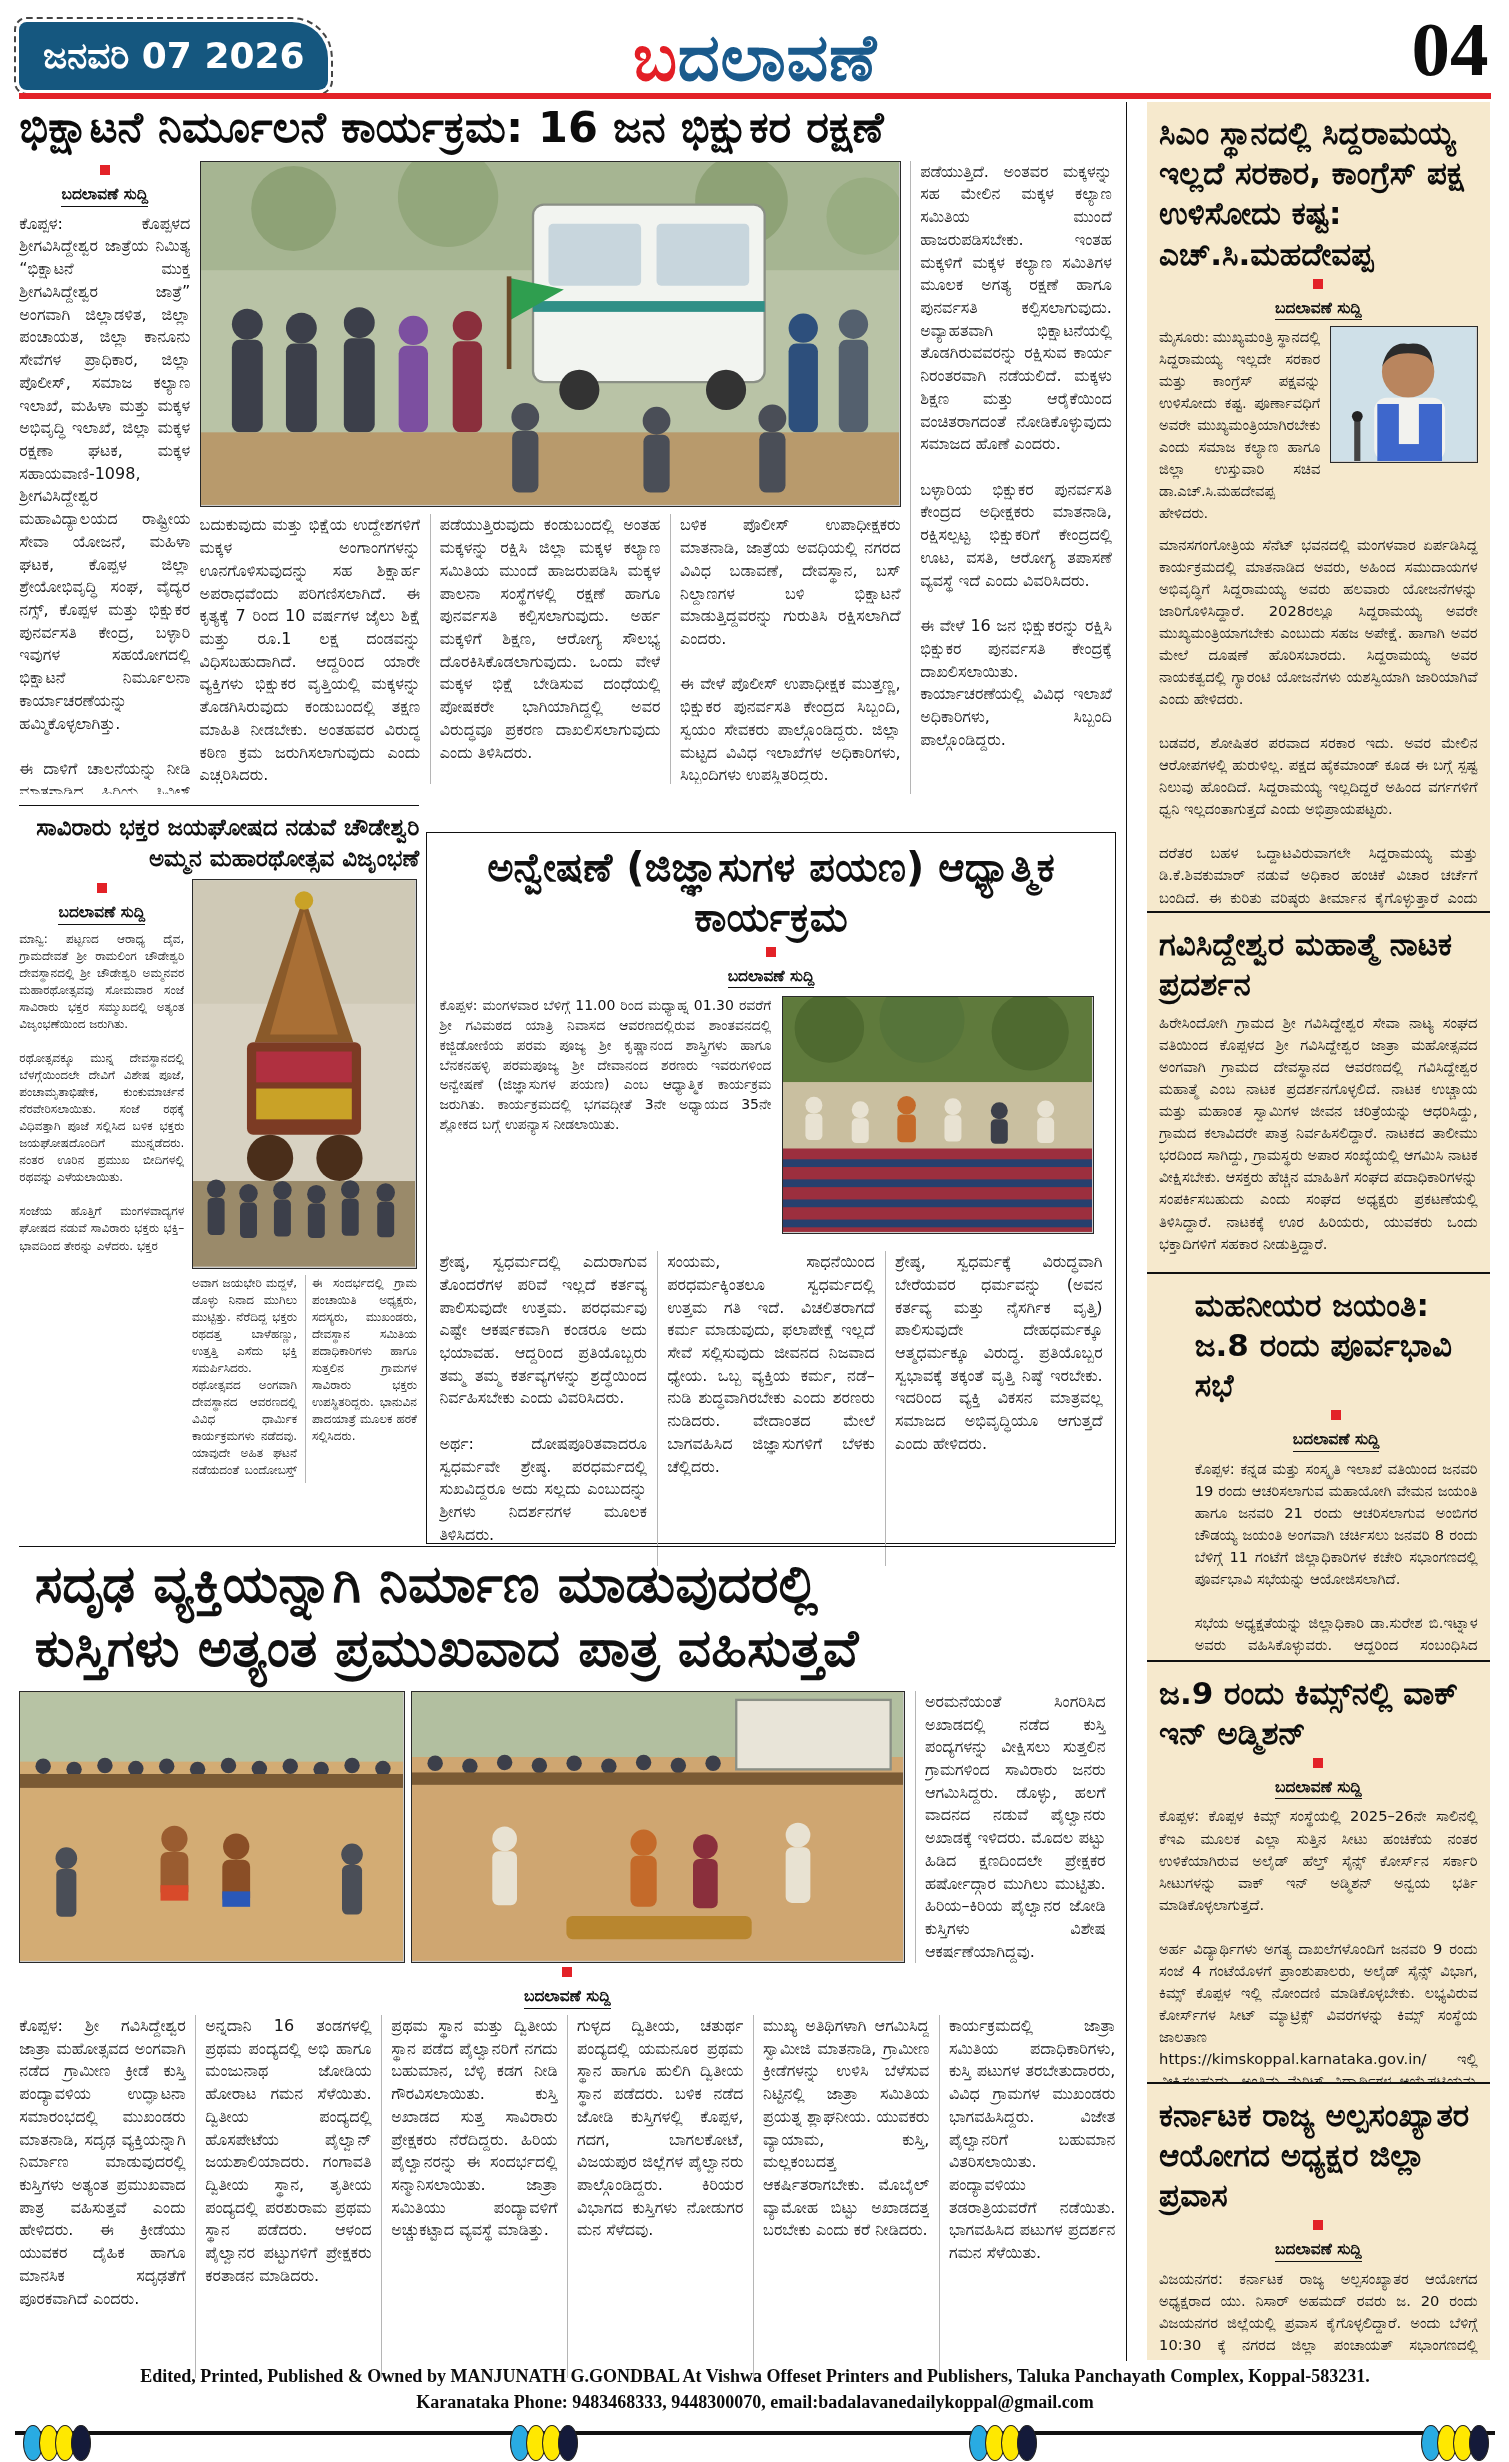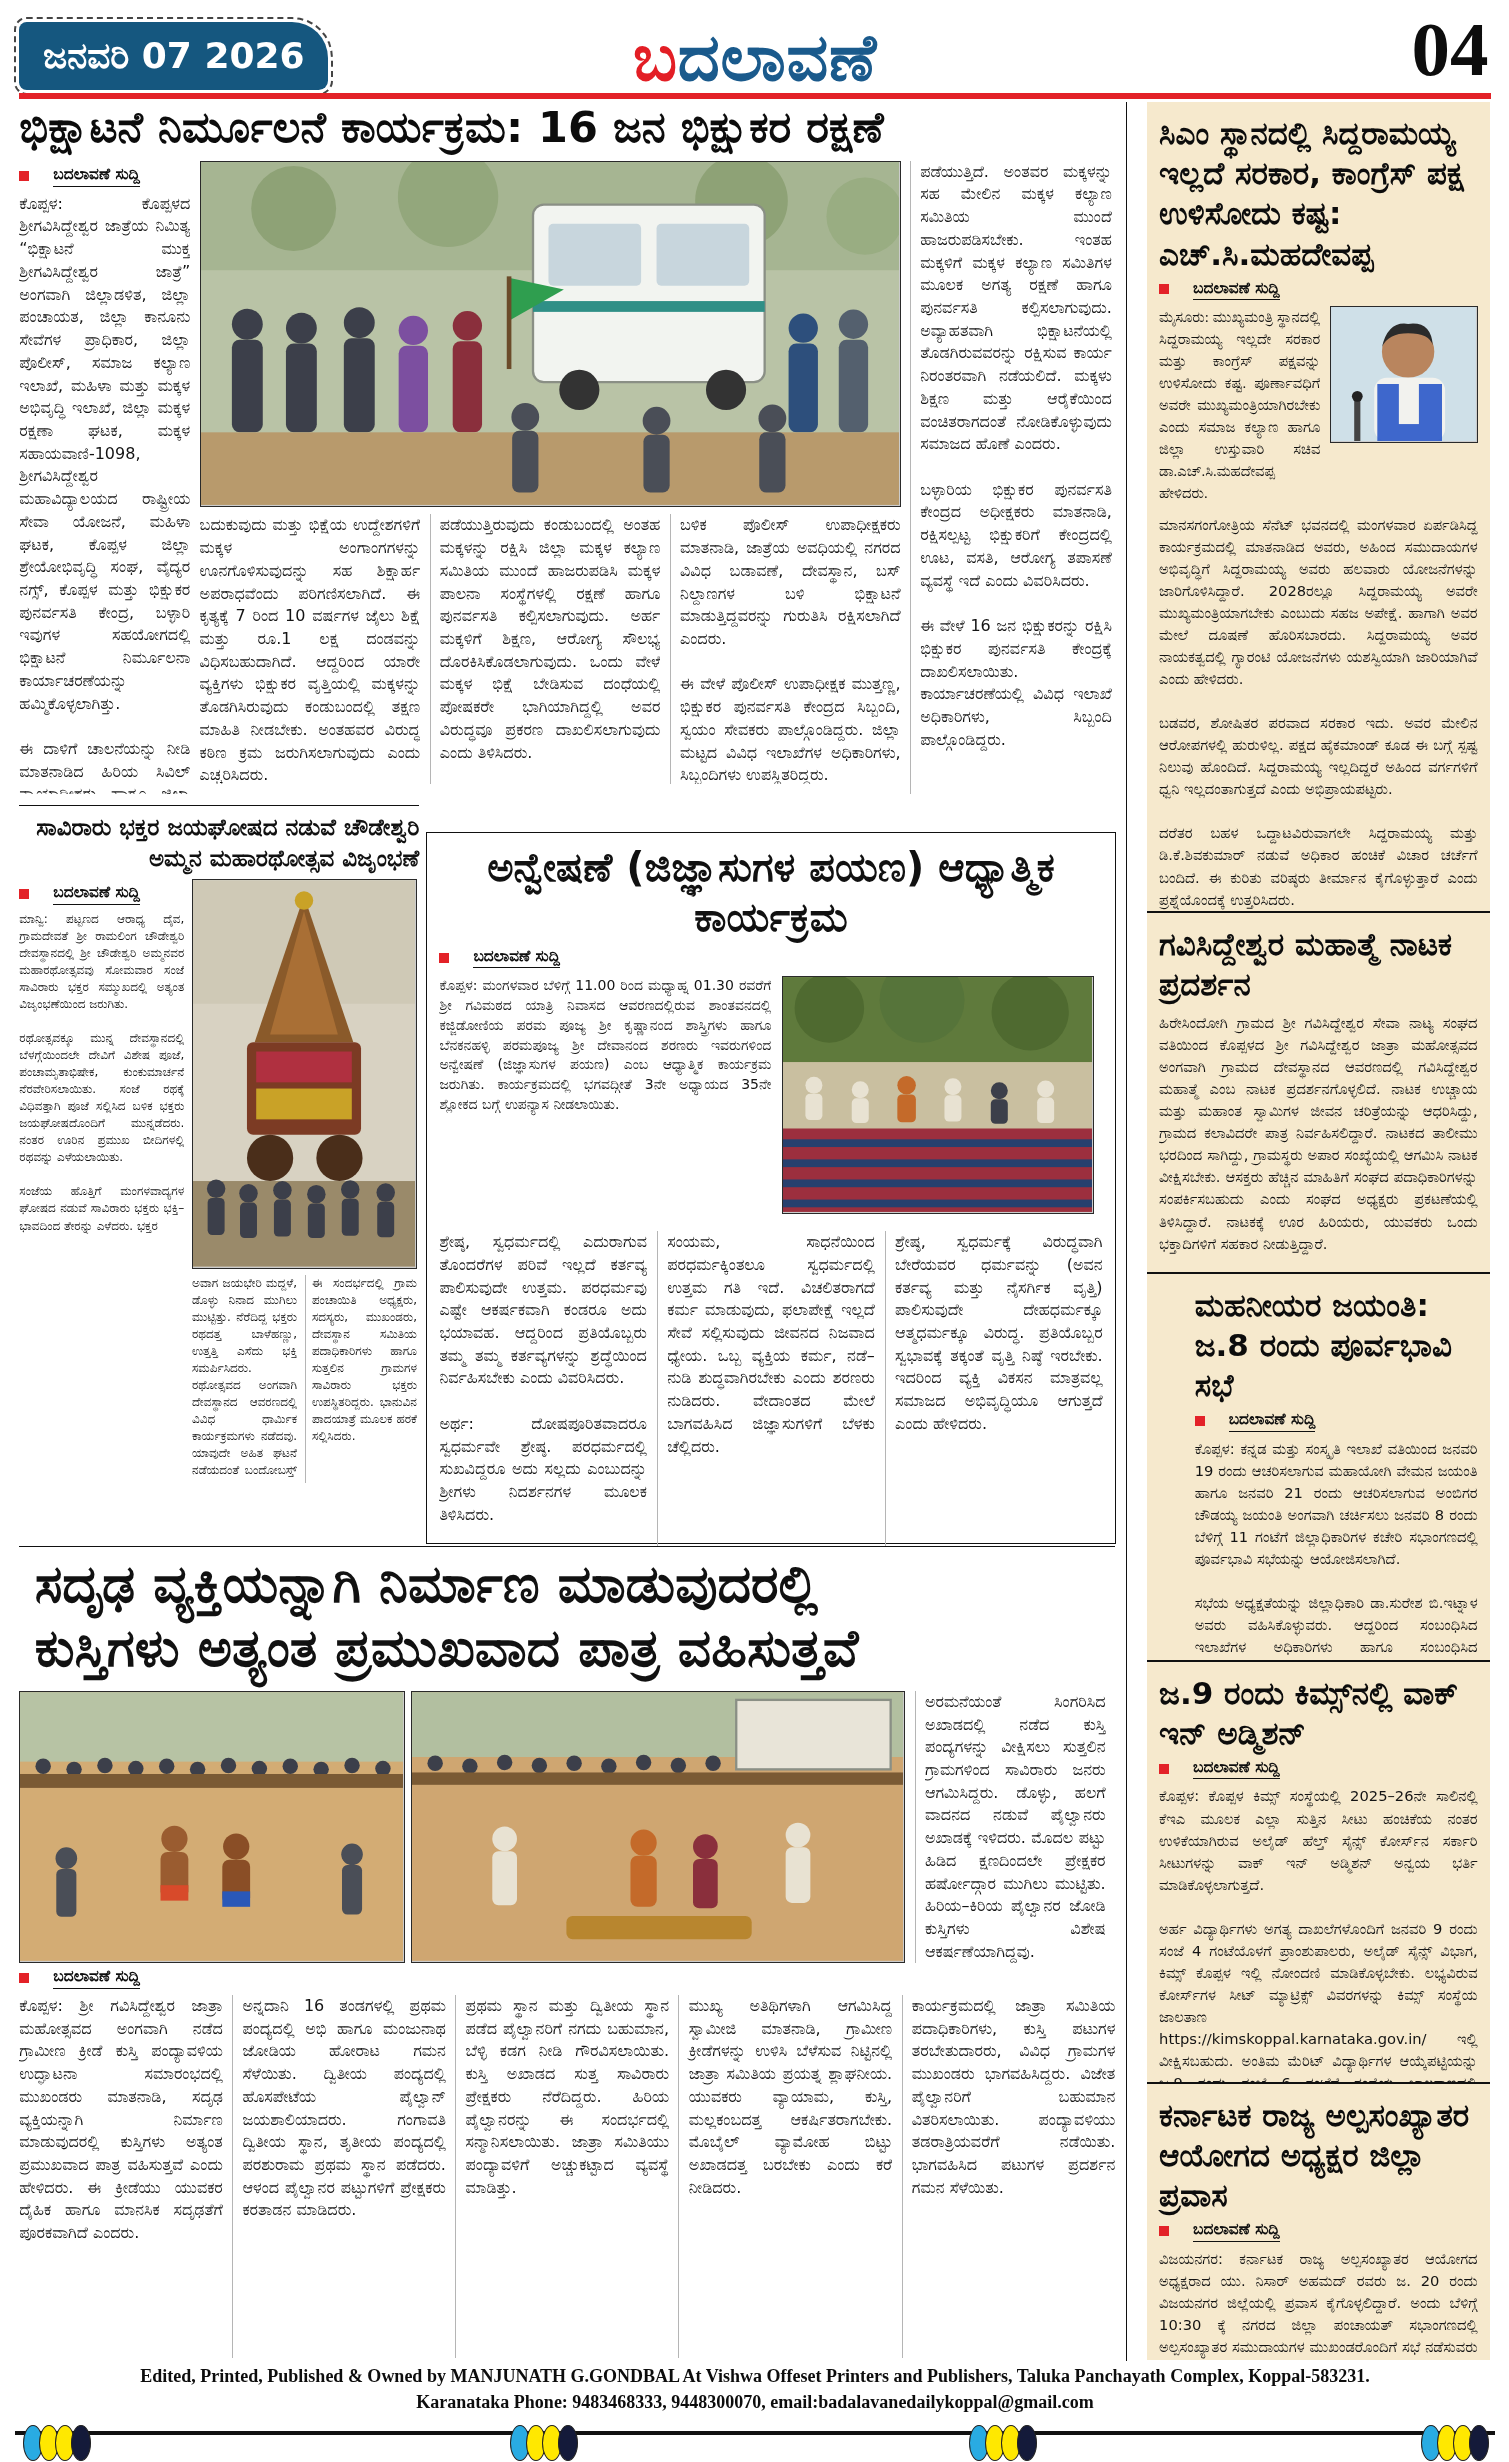"ಬದಲಾವಣೆ ಸುದ್ದಿ" .byline { flex-direction: none -> column; gap: 24px -> 10px }
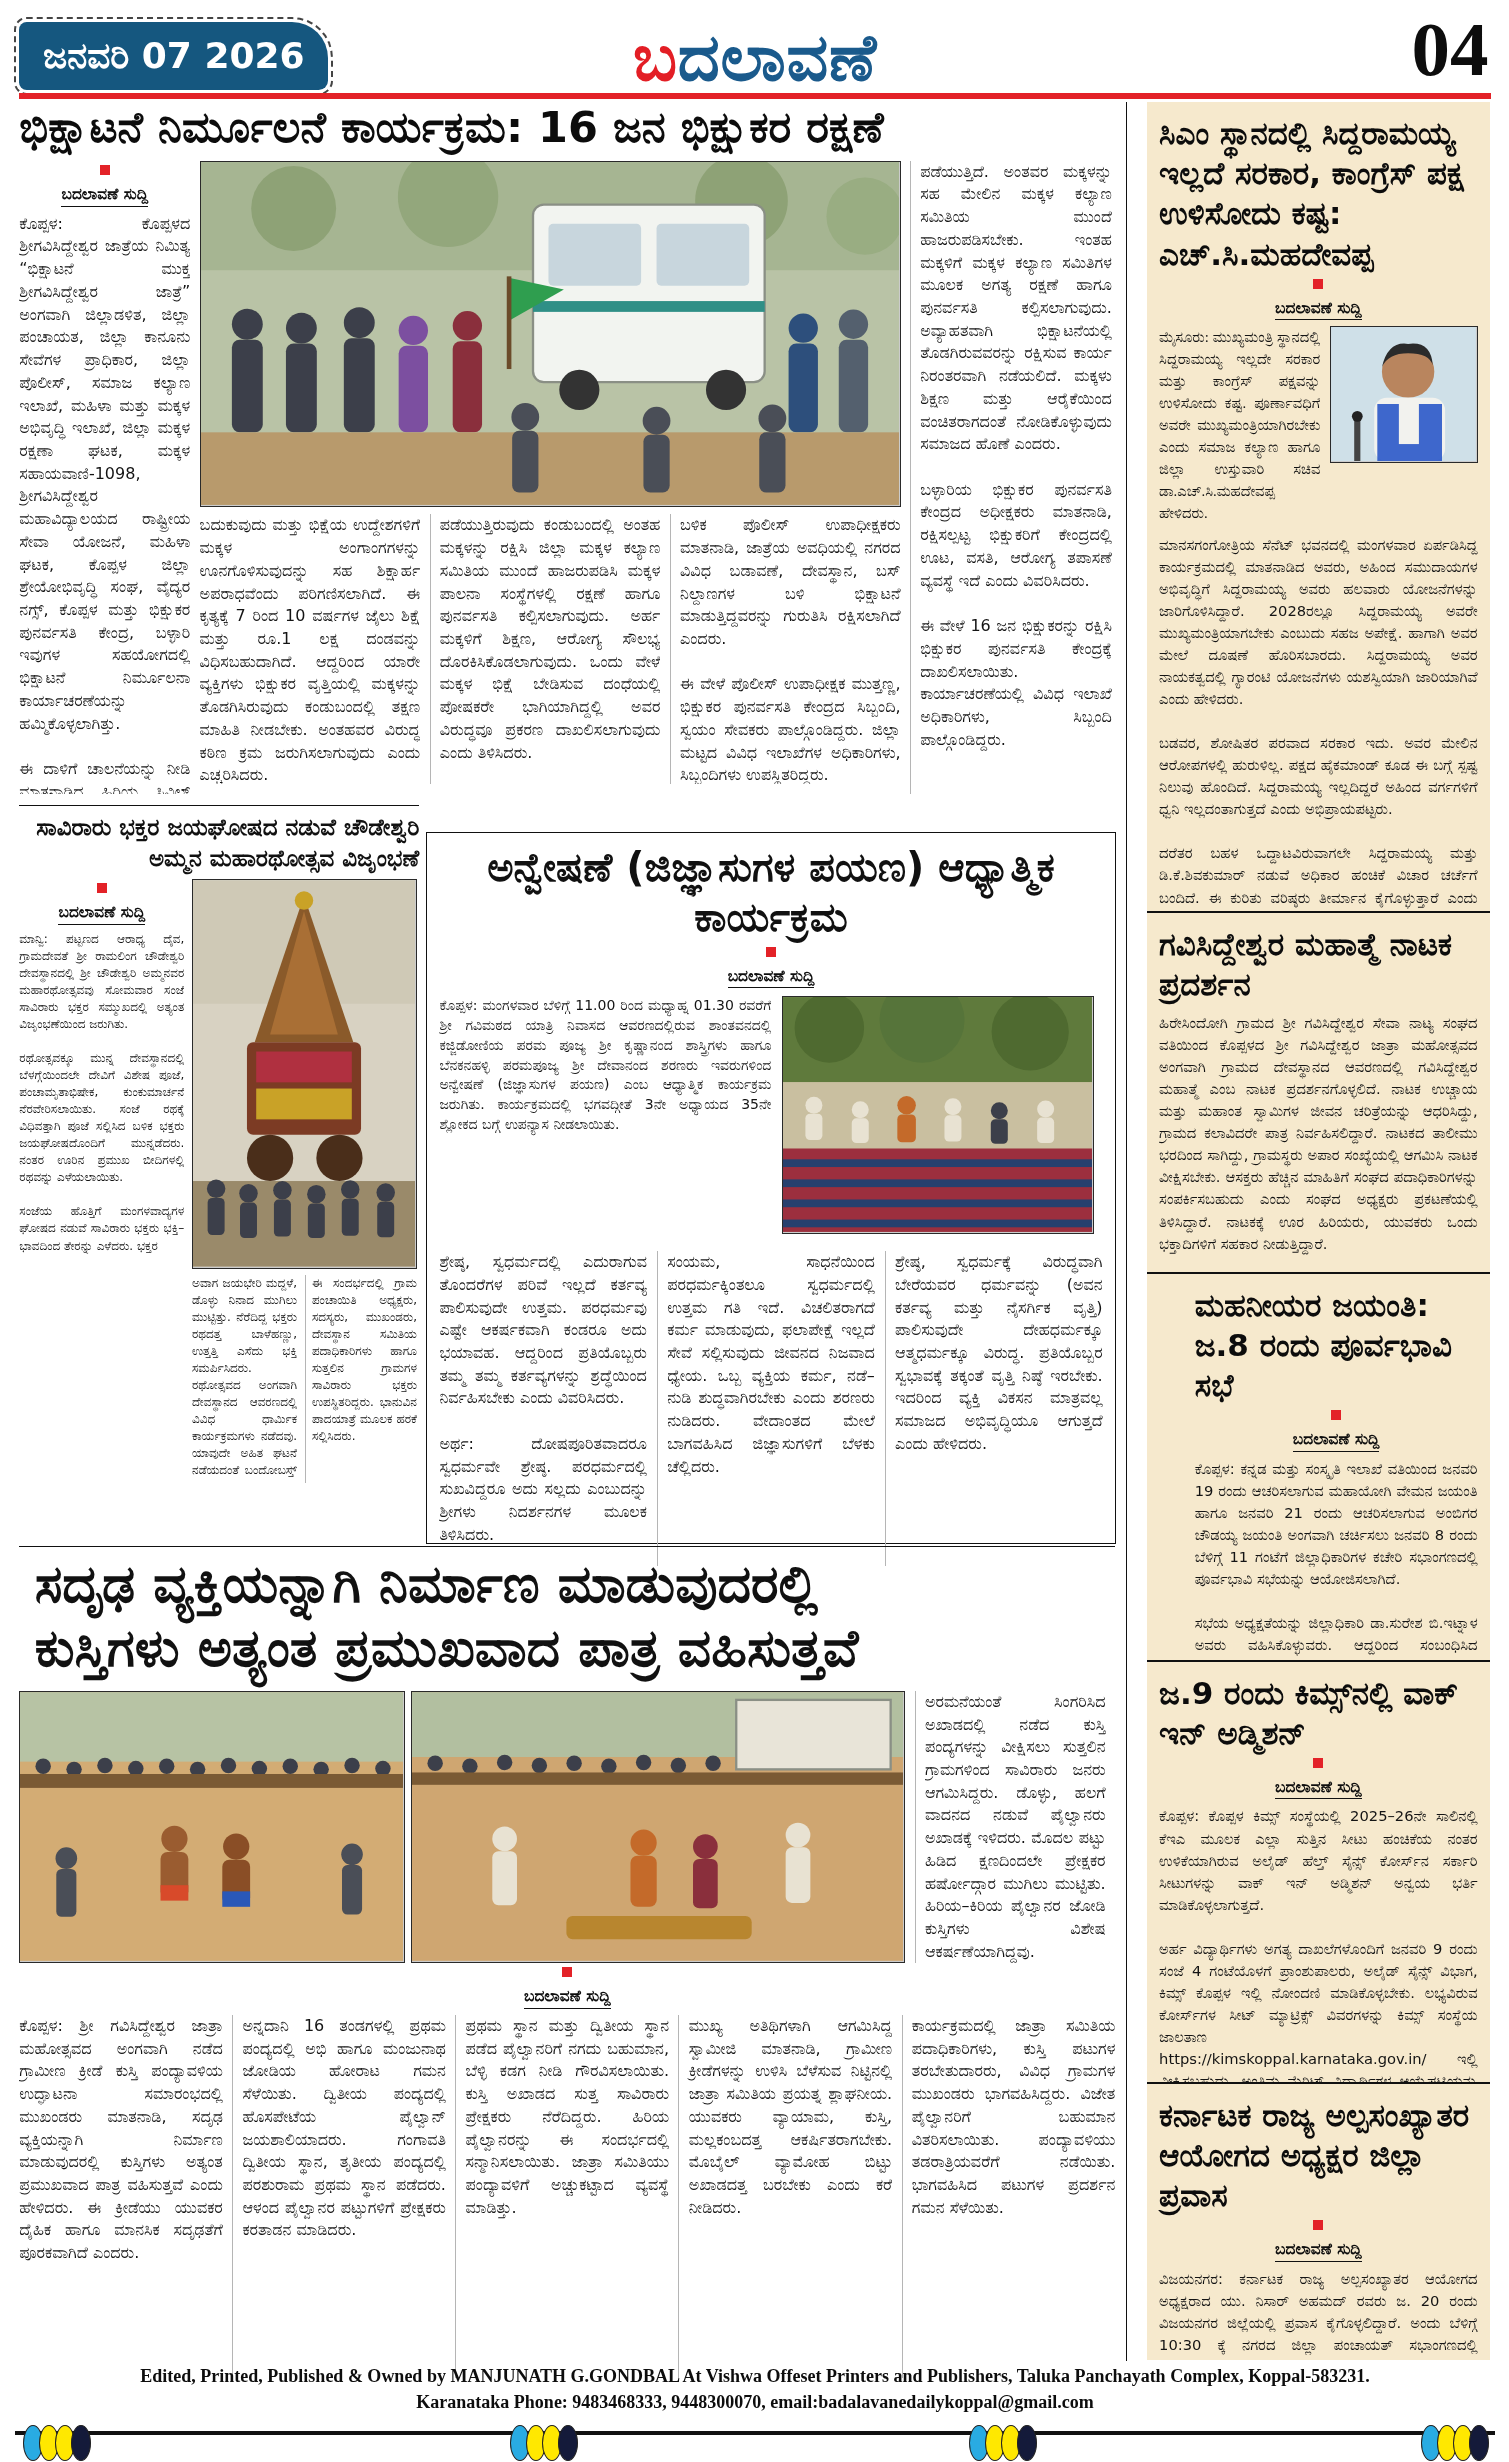"ಗುಳ್ಳದ ದ್ವಿತೀಯ, ಚತುರ್ಥ ಪಂದ್ಯದಲ್ಲಿ ಯಮನೂರ" div.body-txt { html: none -> <div>ಗುಳ್ಳದ ದ್ವಿತೀಯ, ಚತುರ್ಥ ಪಂದ್ಯದಲ್ಲಿ ಯಮನೂರ ಪ್ರಥಮ ಸ್ಥಾನ ಹಾಗೂ ಹುಲಿಗಿ ದ್ವಿತೀಯ ಸ್ಥಾನ ಪಡೆದರು. ಬಳಿಕ ನಡೆದ ಜೋಡಿ ಕುಸ್ತಿಗಳಲ್ಲಿ ಕೊಪ್ಪಳ, ಗದಗ, ಬಾಗಲಕೋಟೆ, ವಿಜಯಪುರ ಜಿಲ್ಲೆಗಳ ಪೈಲ್ವಾನರು ಪಾಲ್ಗೊಂಡಿದ್ದರು. ಕಿರಿಯರ ವಿಭಾಗದ ಕುಸ್ತಿಗಳು ನೋಡುಗರ ಮನ ಸೆಳೆದವು.</div> }
